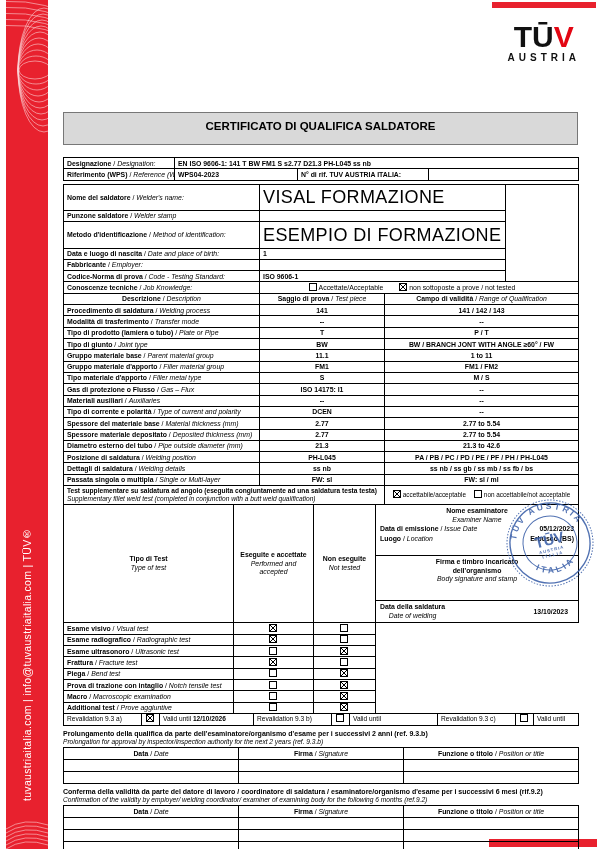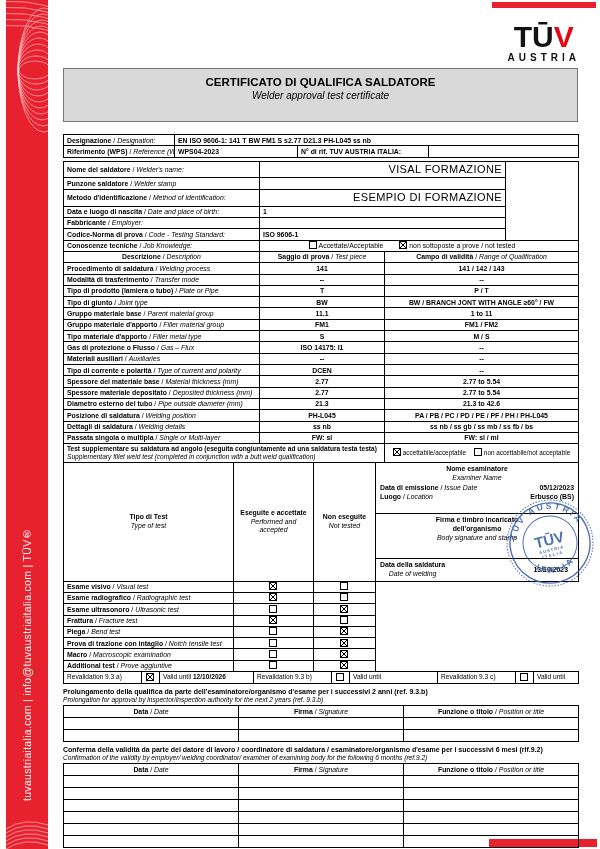"CERTIFICATO DI QUALIFICA SALDATORE" .titlebox { margin-top: 68px -> 112px; padding: 7px 4px 20px -> 7px 4px 12px }
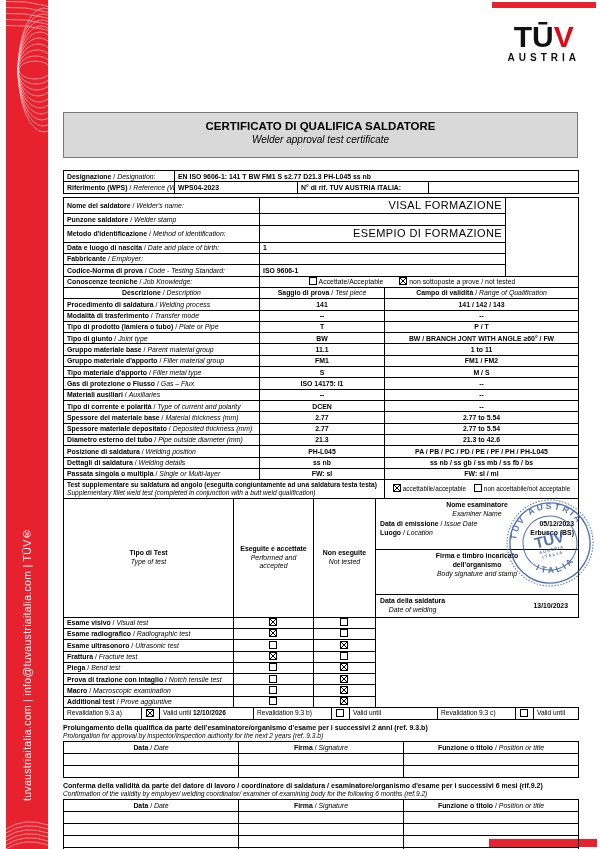"Welder approval test certificate" div.t2 { html: <div>Welder approval test certificate</div> -> none }
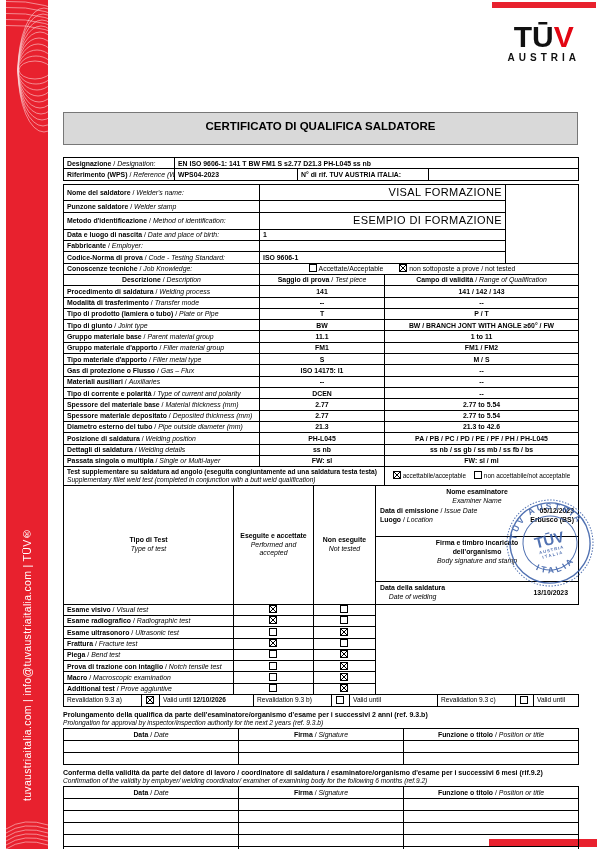"VISAL FORMAZIONE" .big { font-size: 11px -> 18px; text-align: right -> left }
